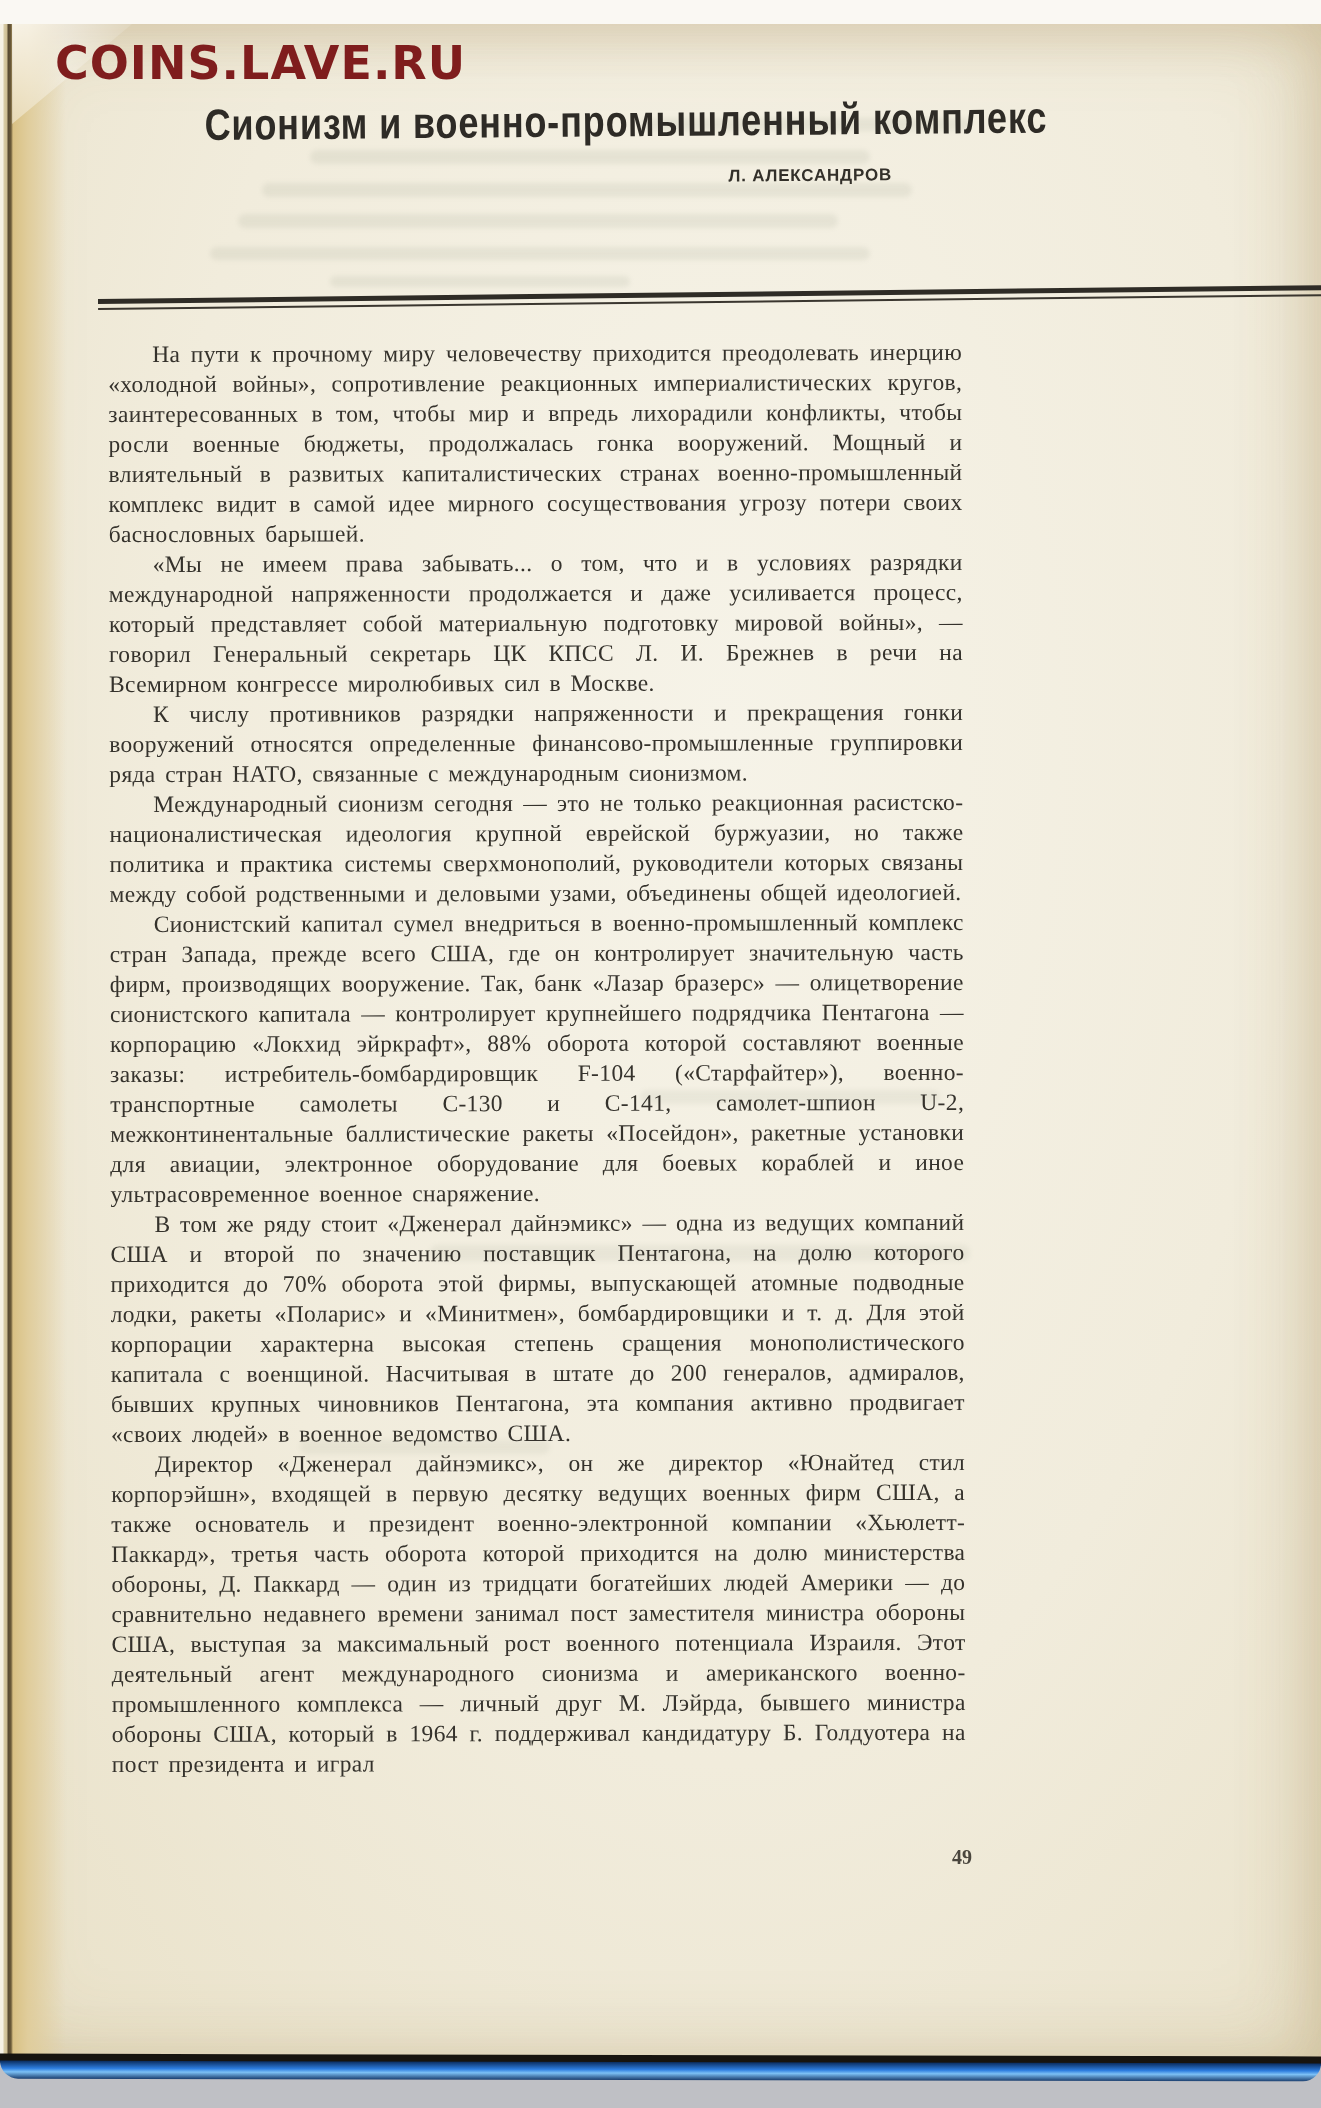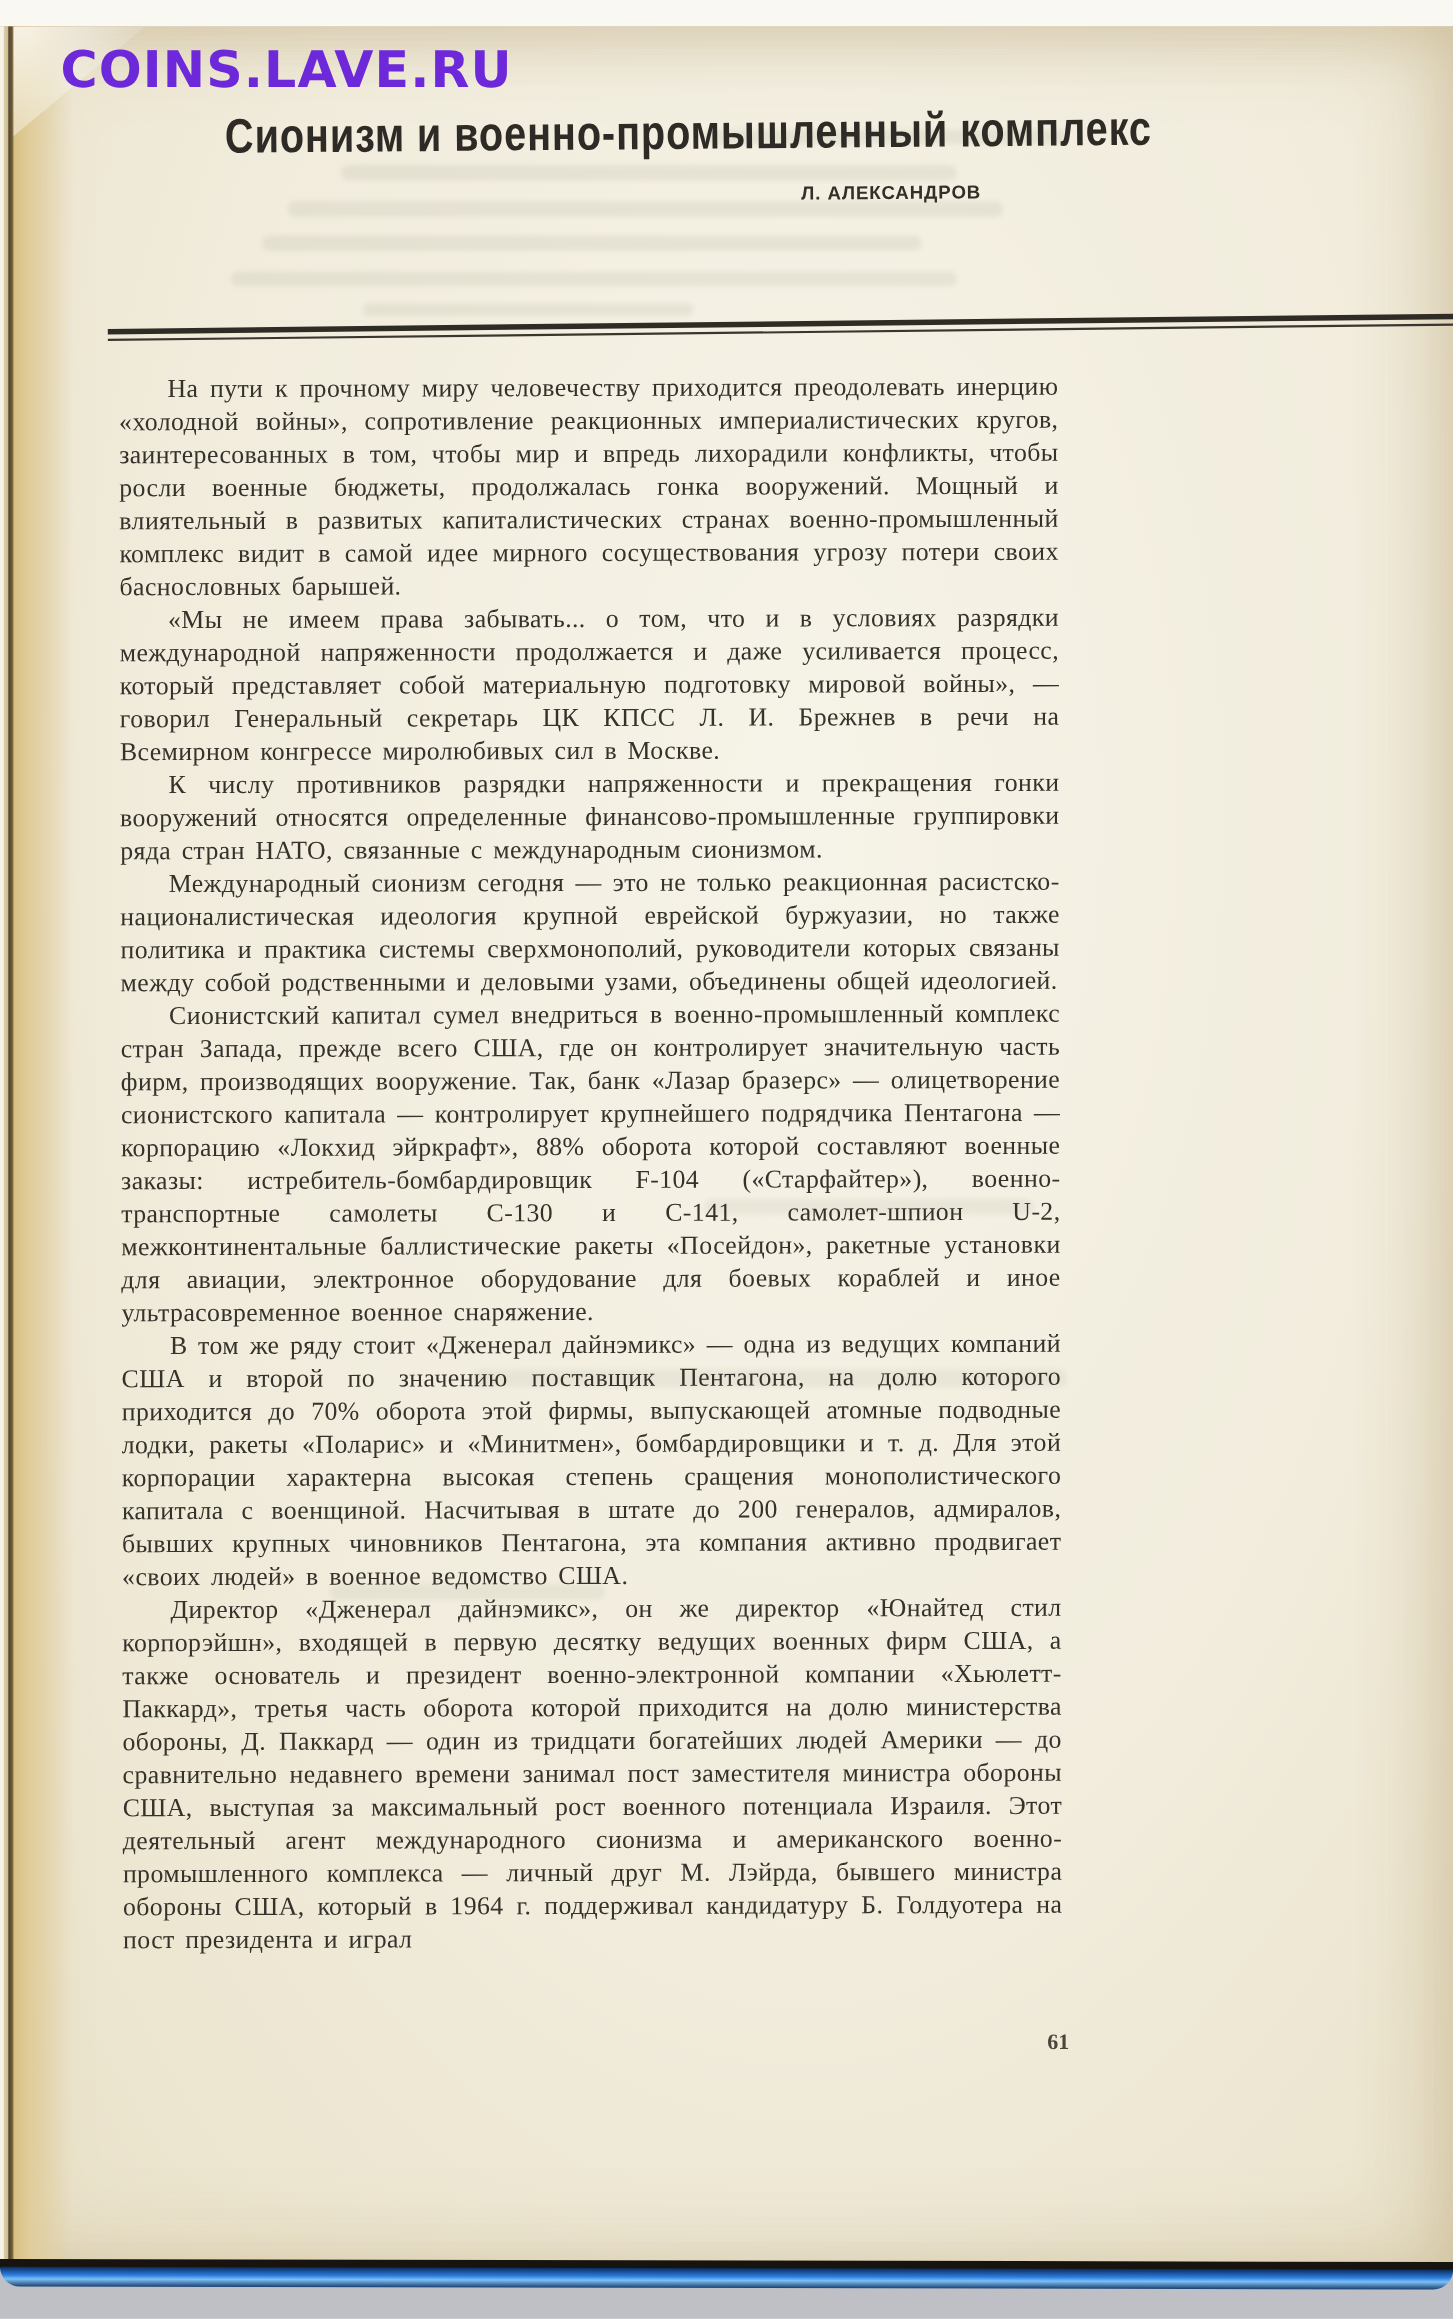"COINS.LAVE.RU" .watermark { color: #6d28d9 -> #7f1d1d }
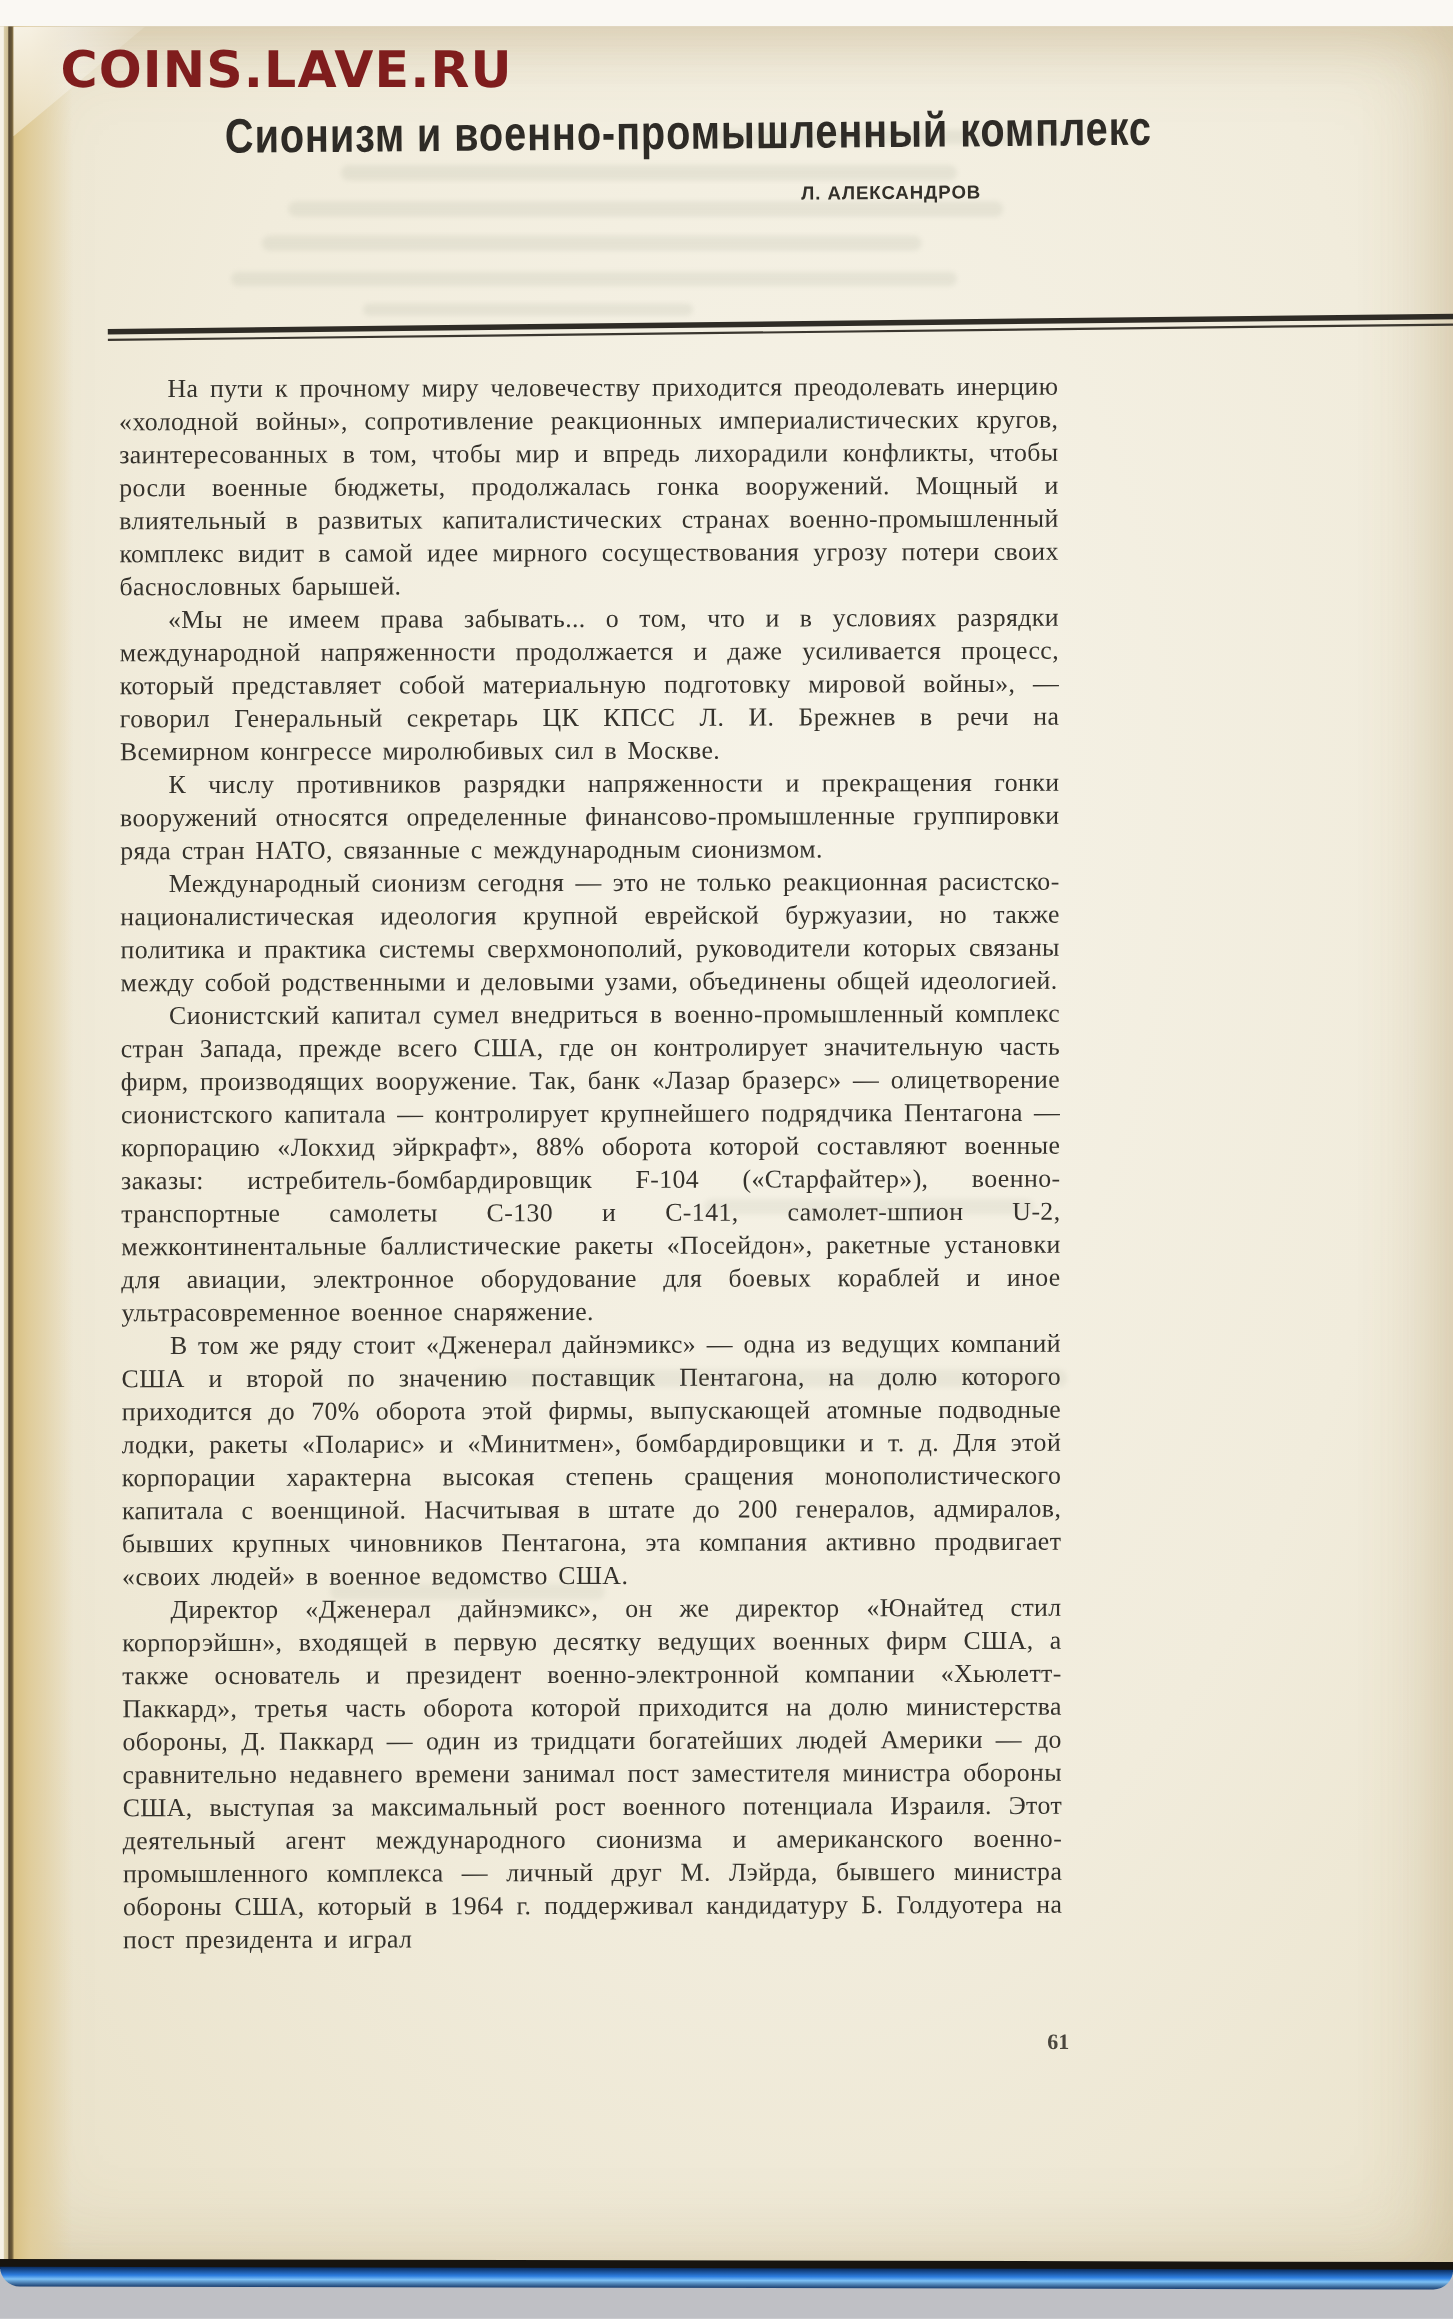"61" div.pageno { text: 61 -> 49 }
